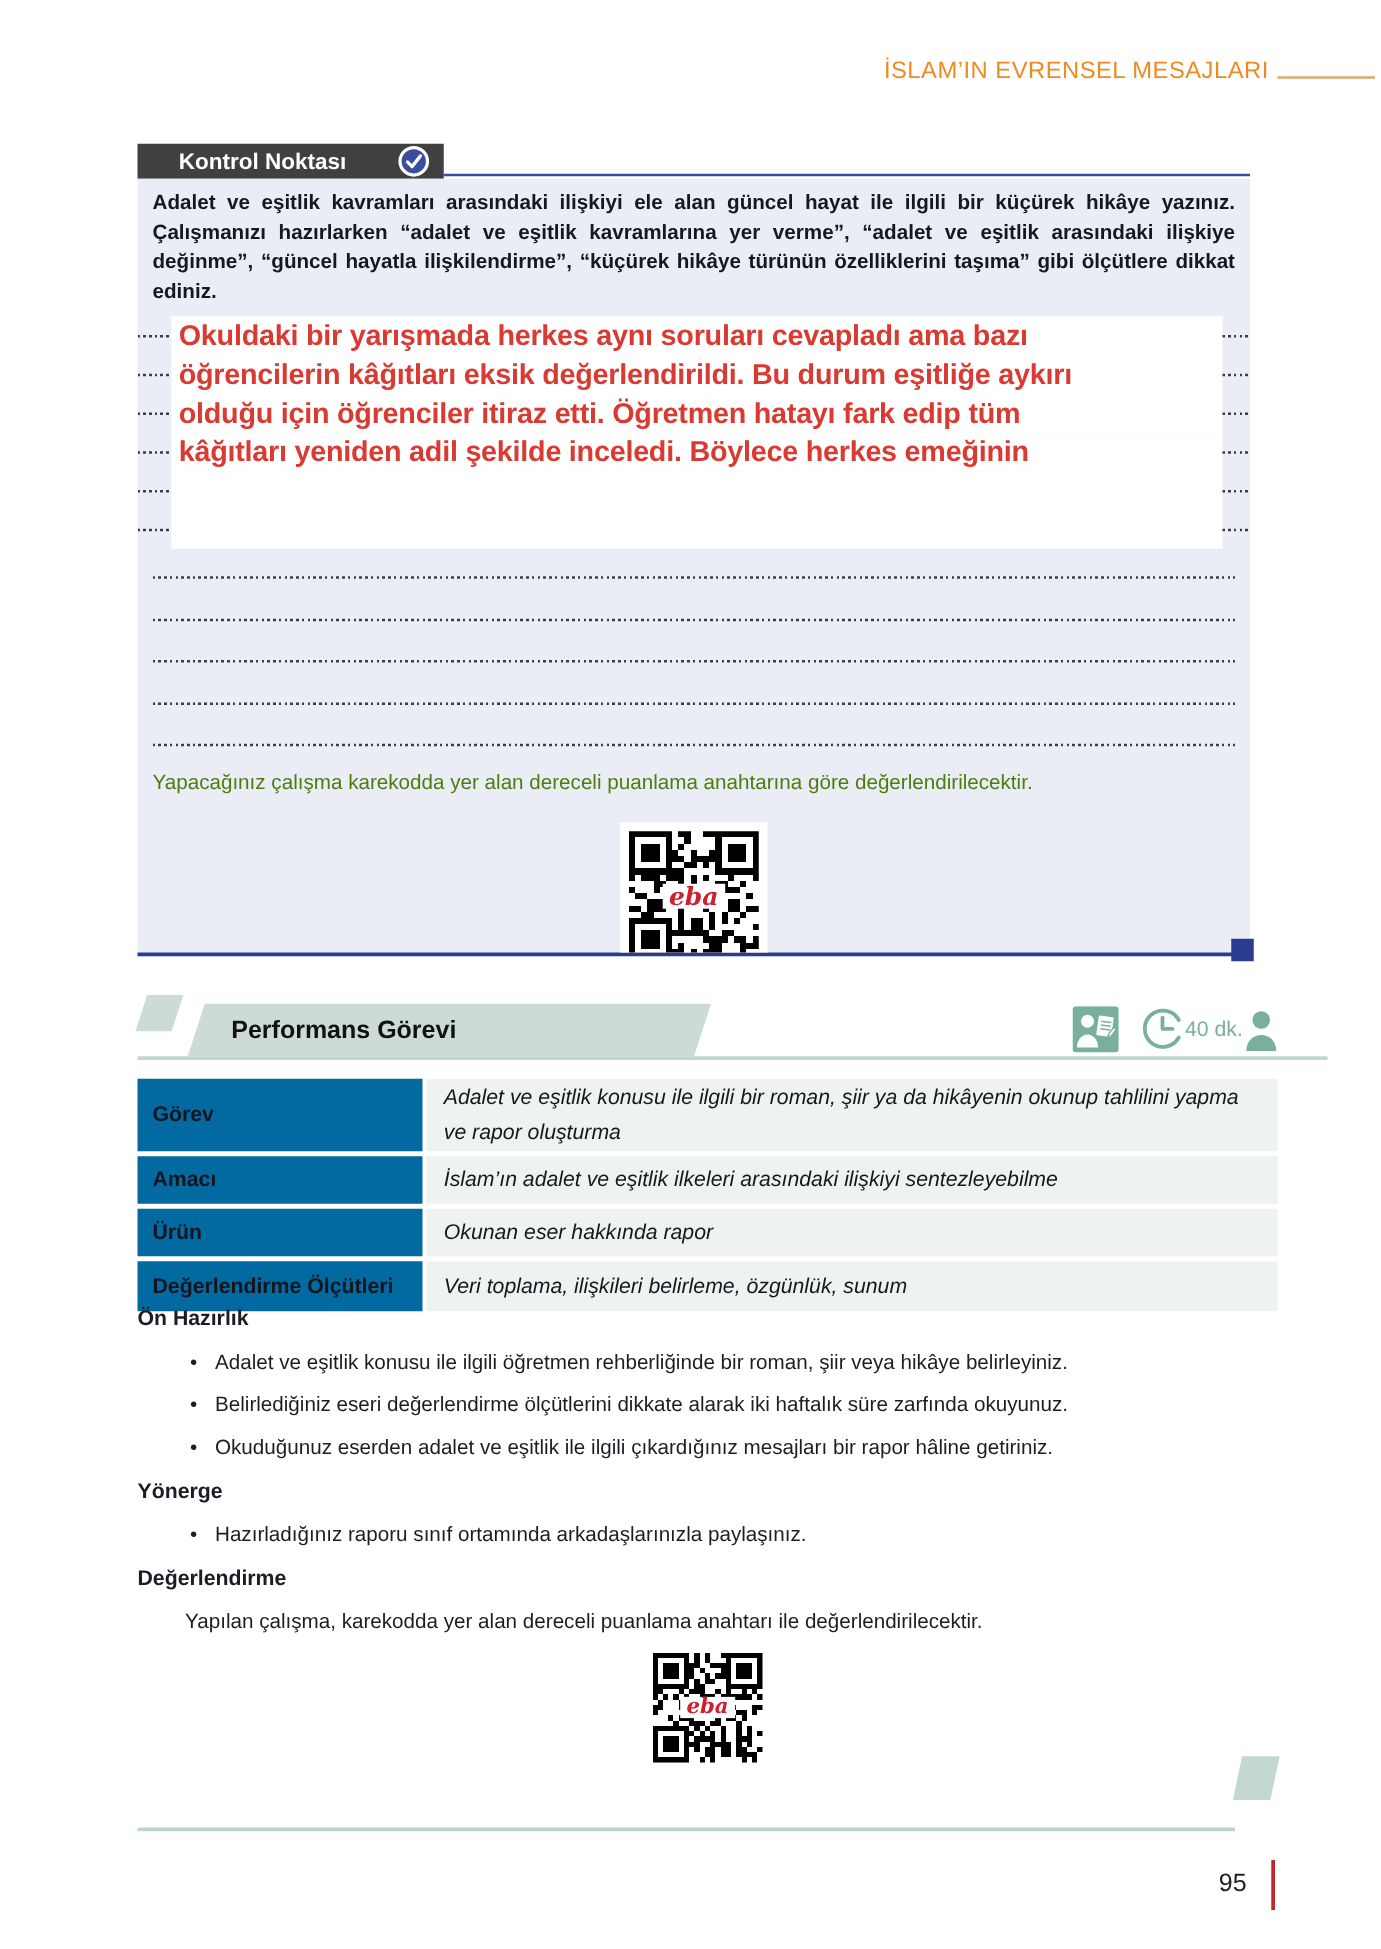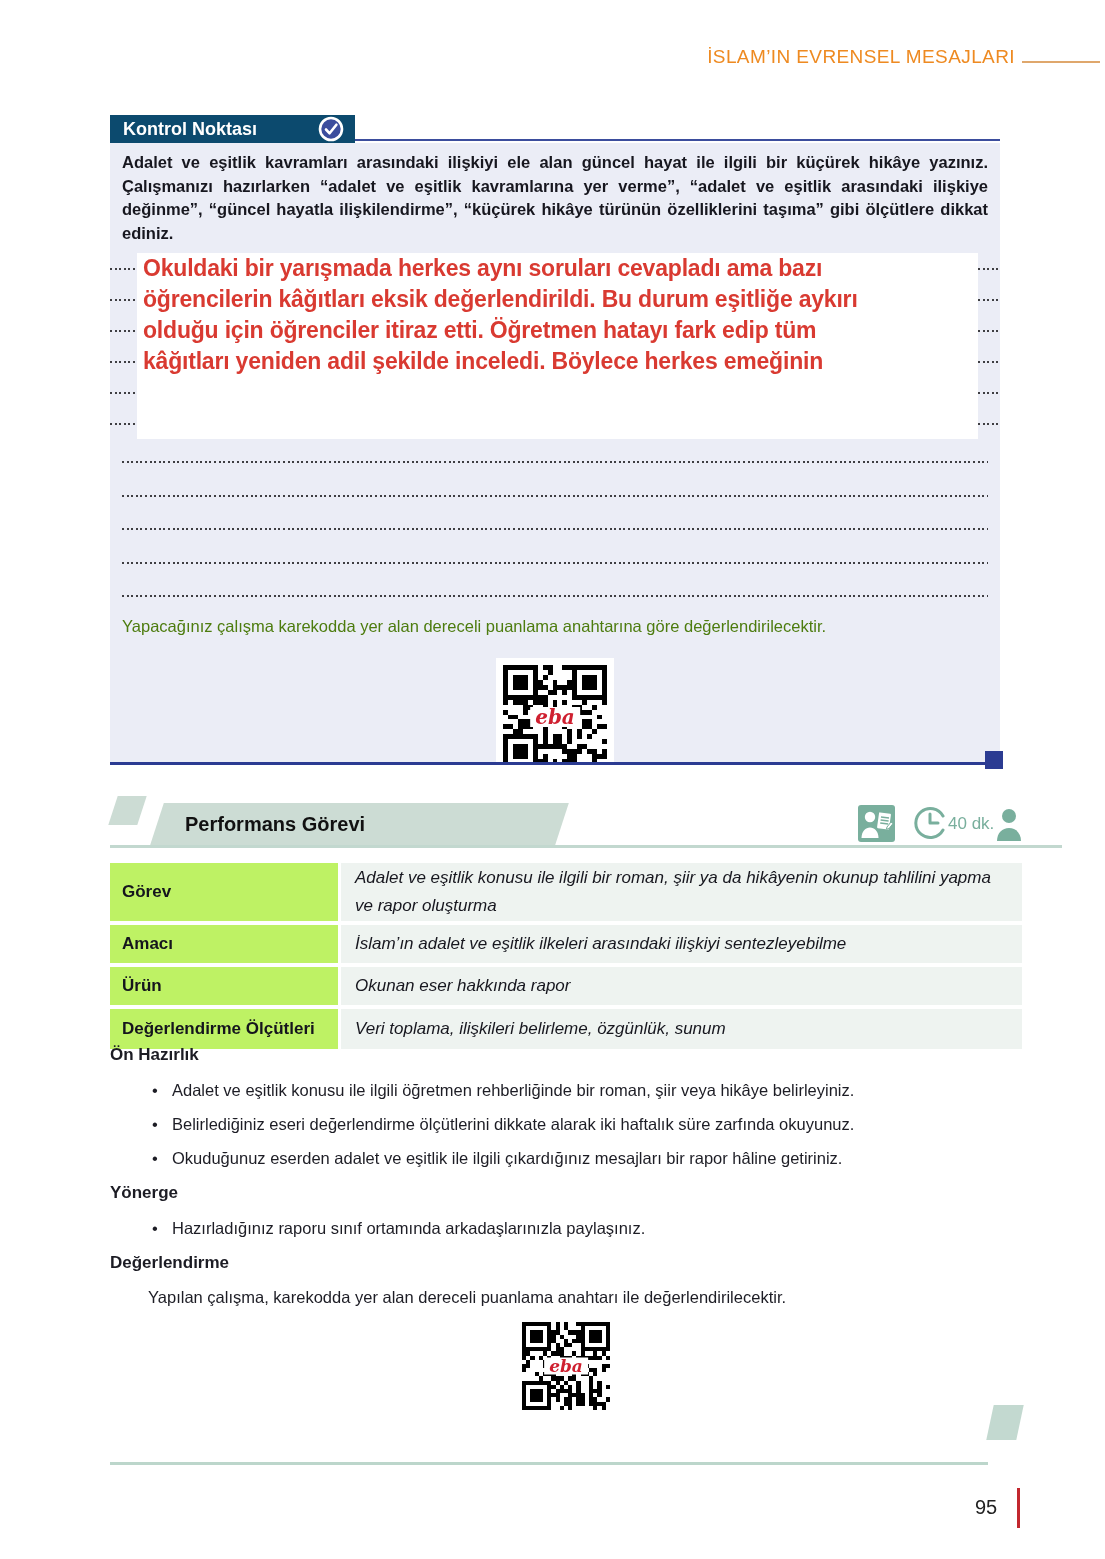"Kontrol Noktası" .kn-bar { background: #0c4a6e -> #404040; padding-left: 13px -> 33px }
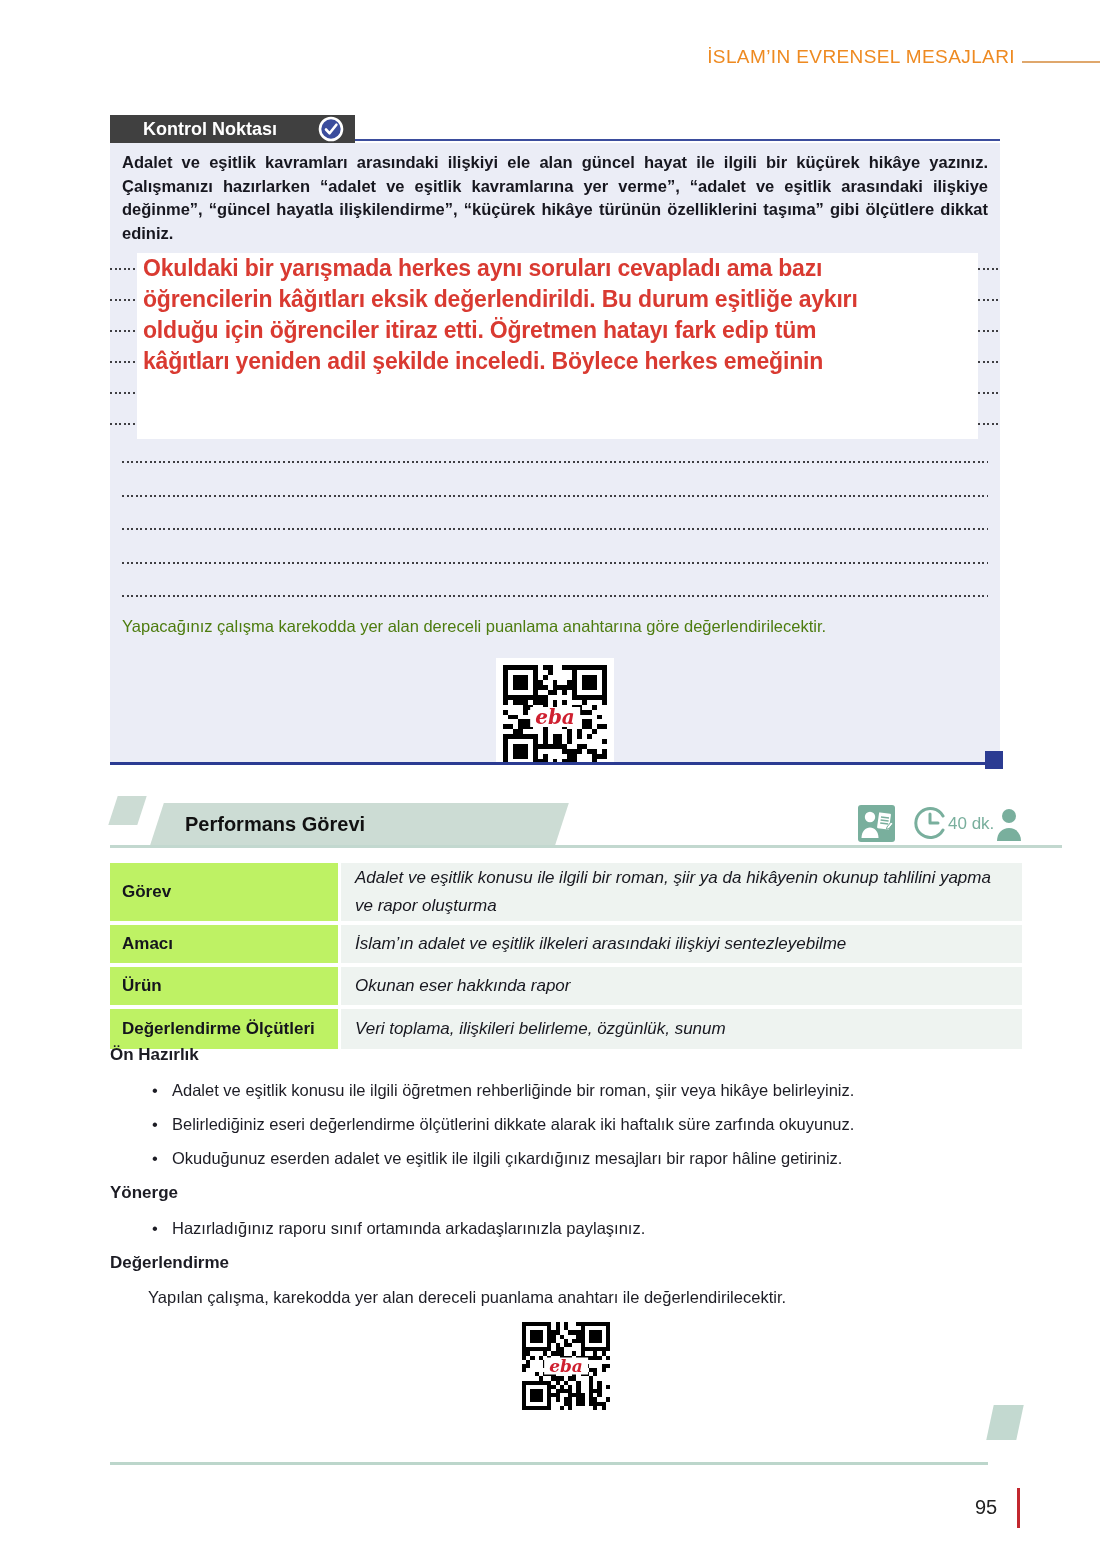"Görev" .t-label { background: #bef264 -> #0369a1 }
